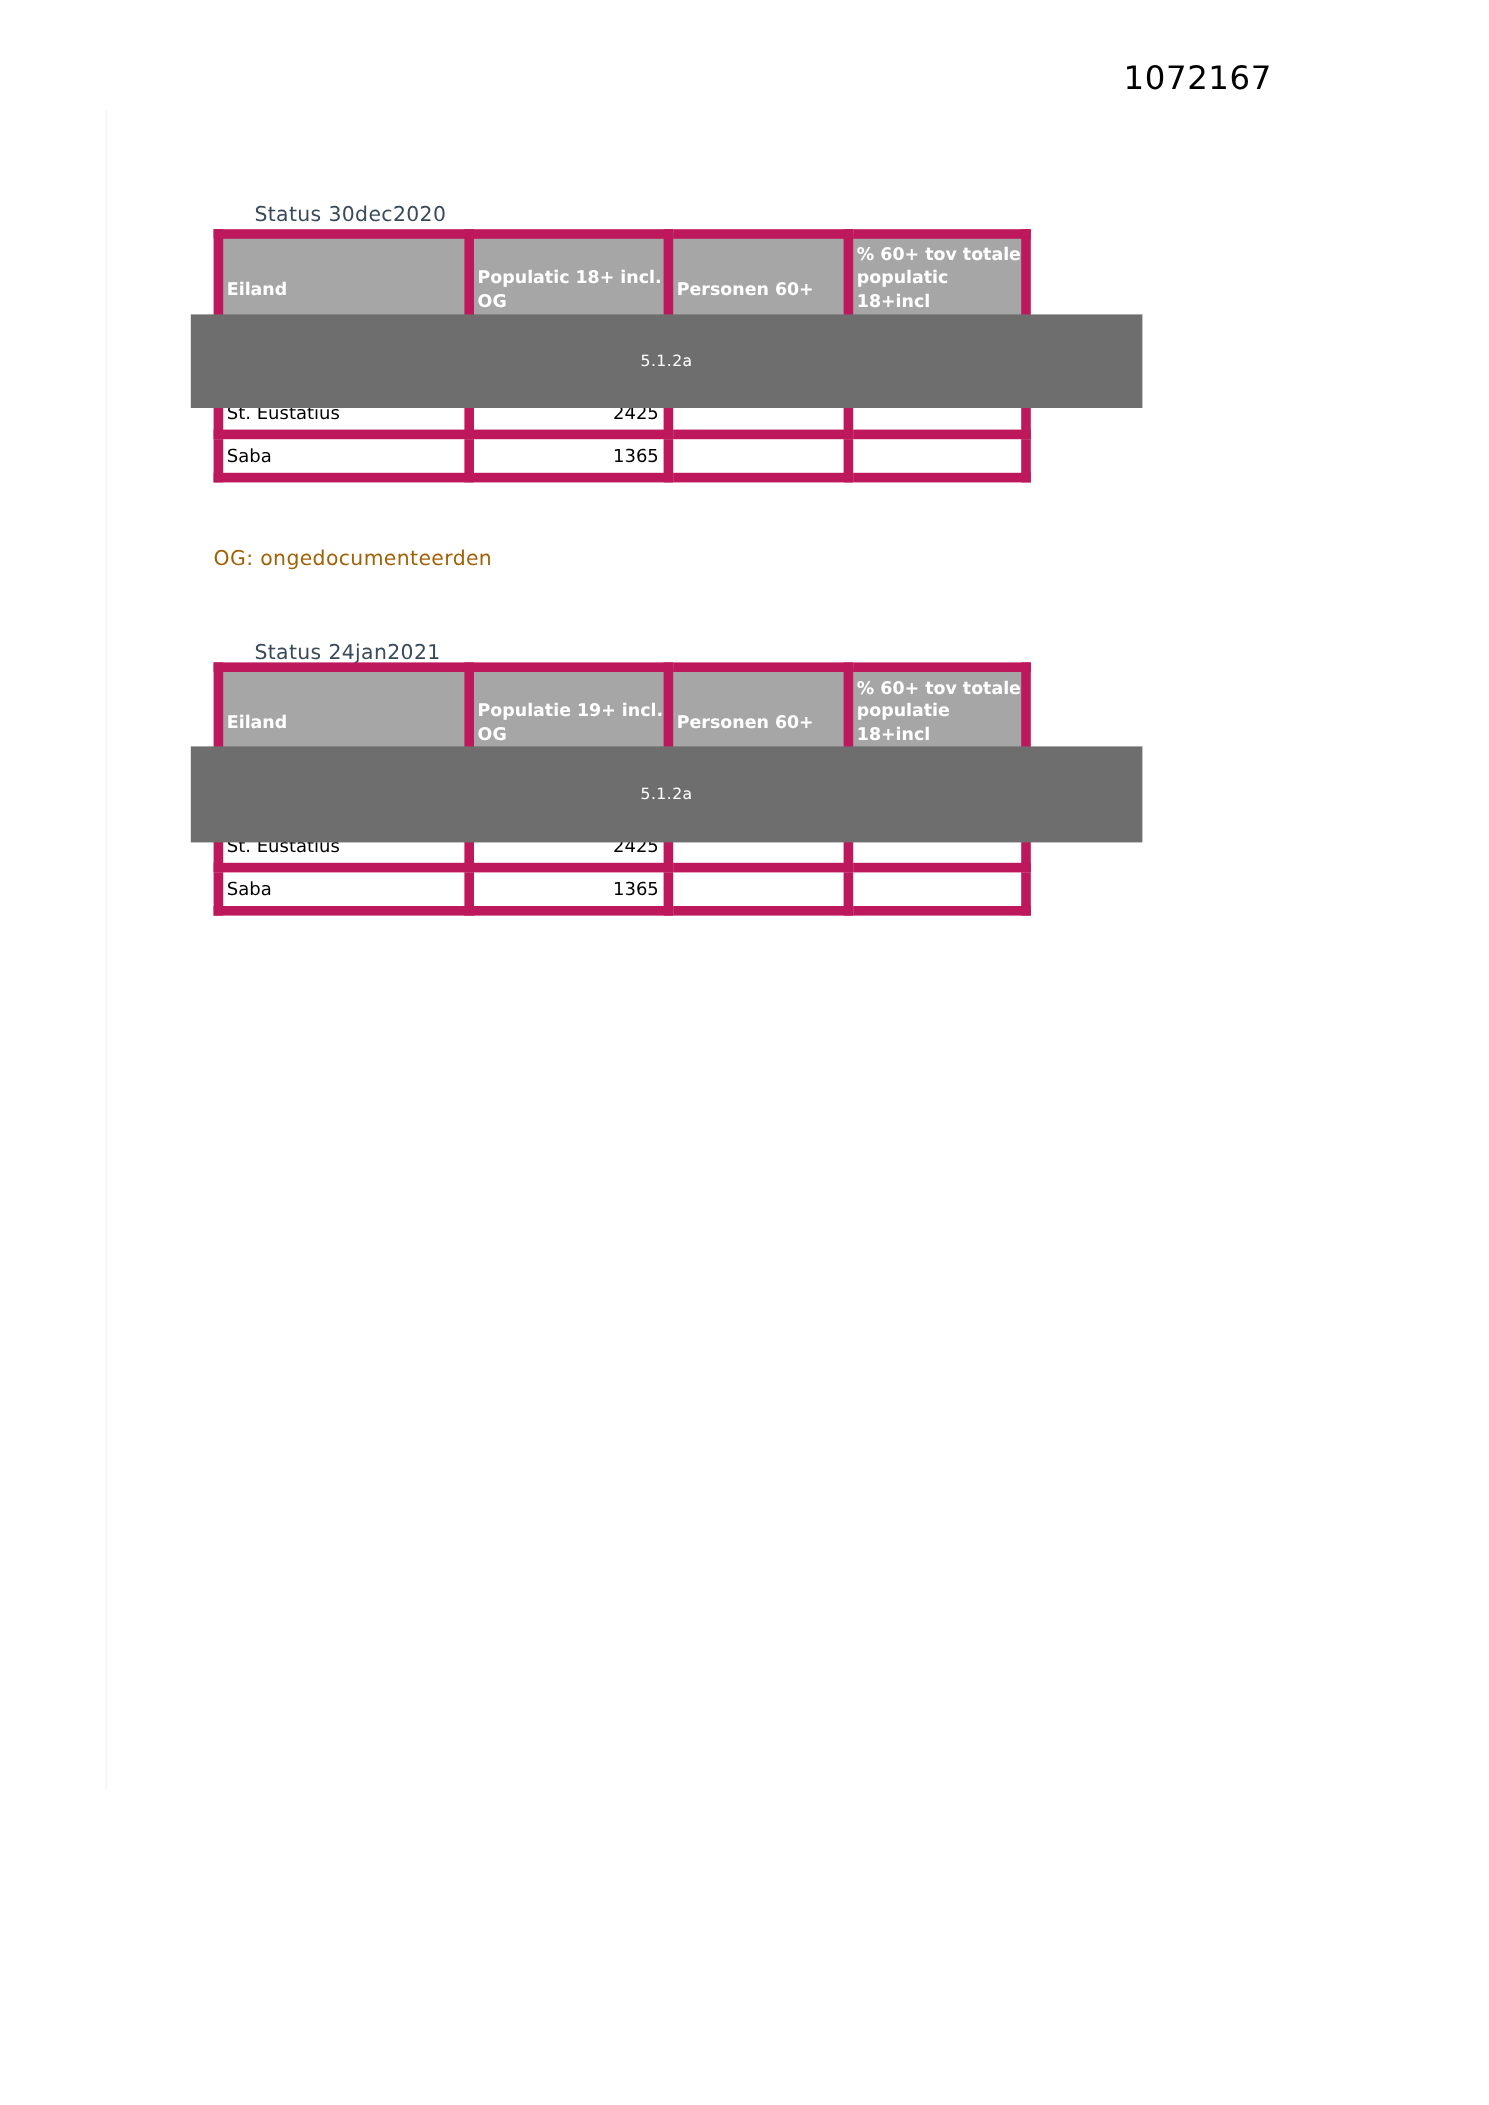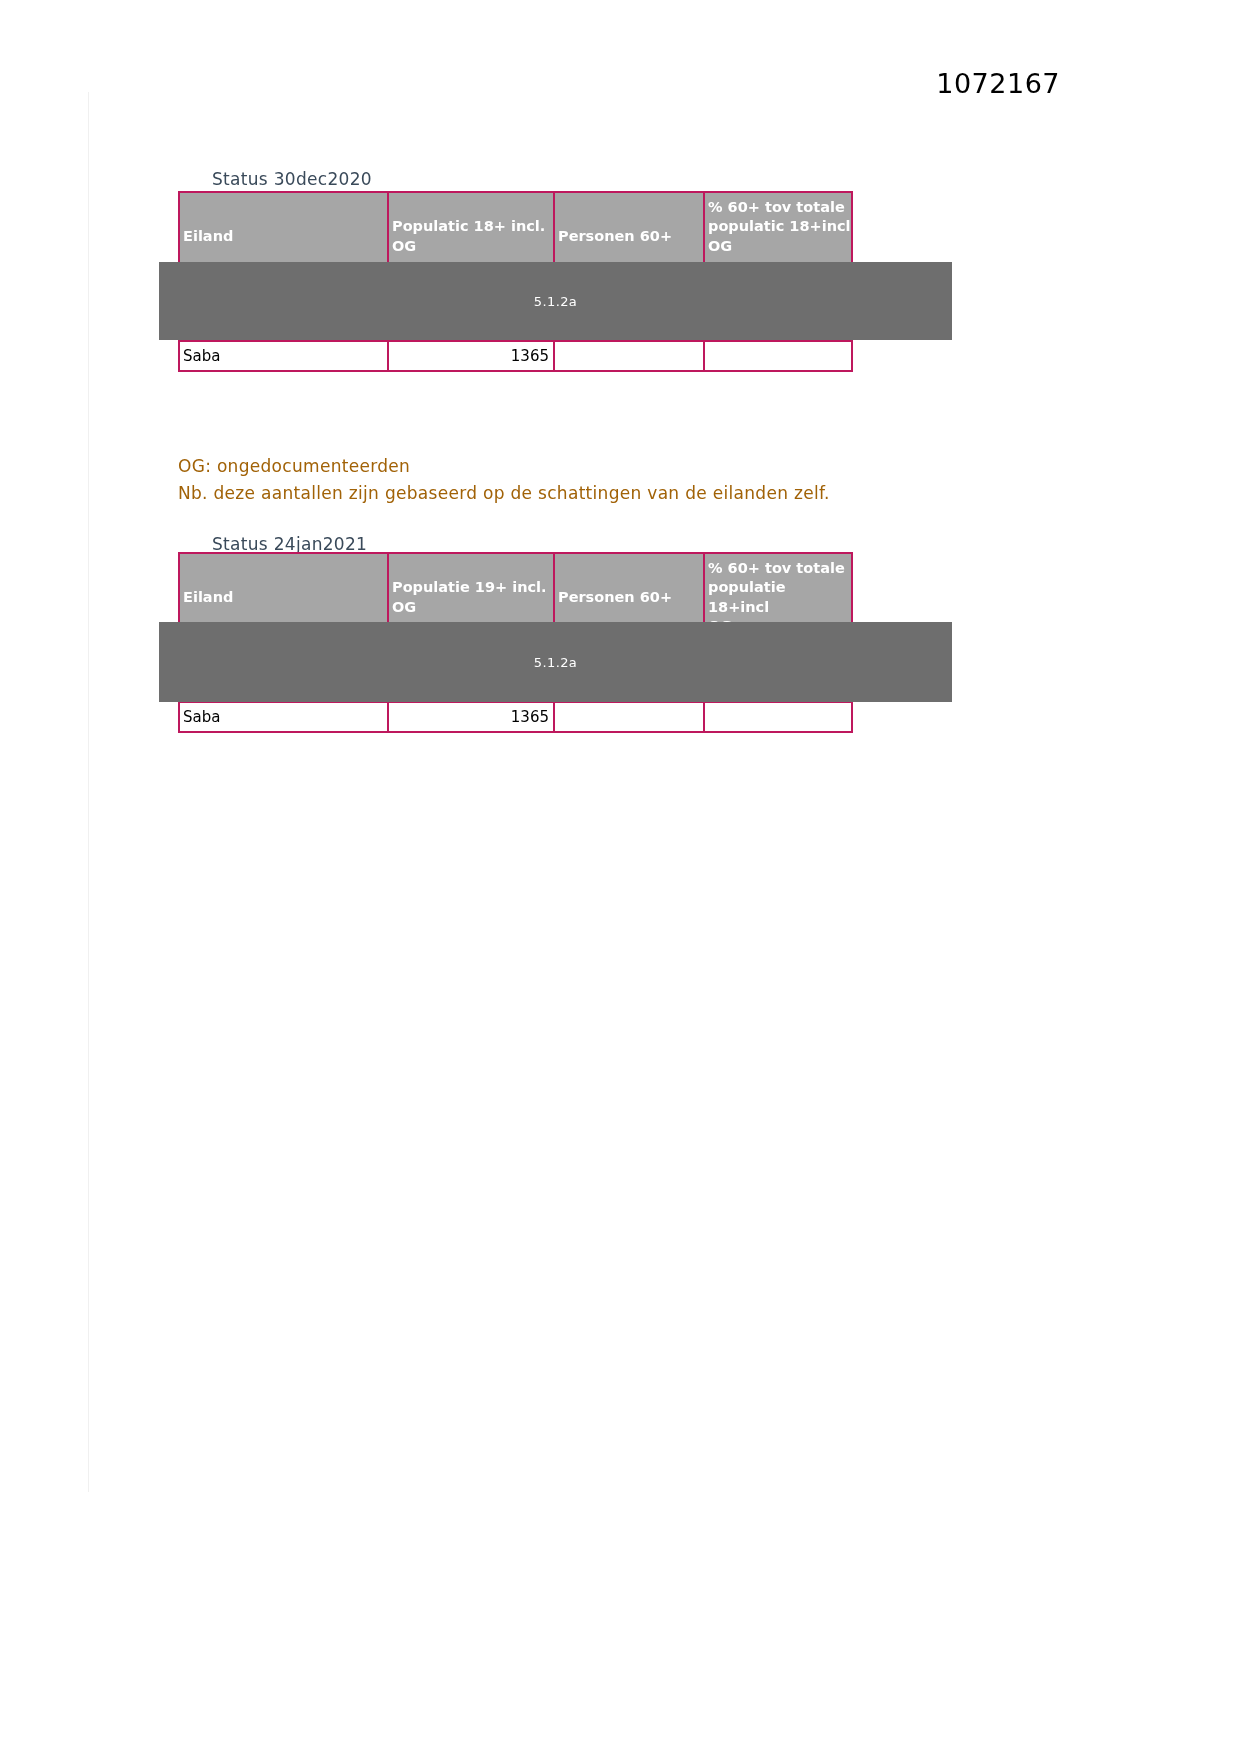"1072167" .doc-number { top: 68px -> 50px }
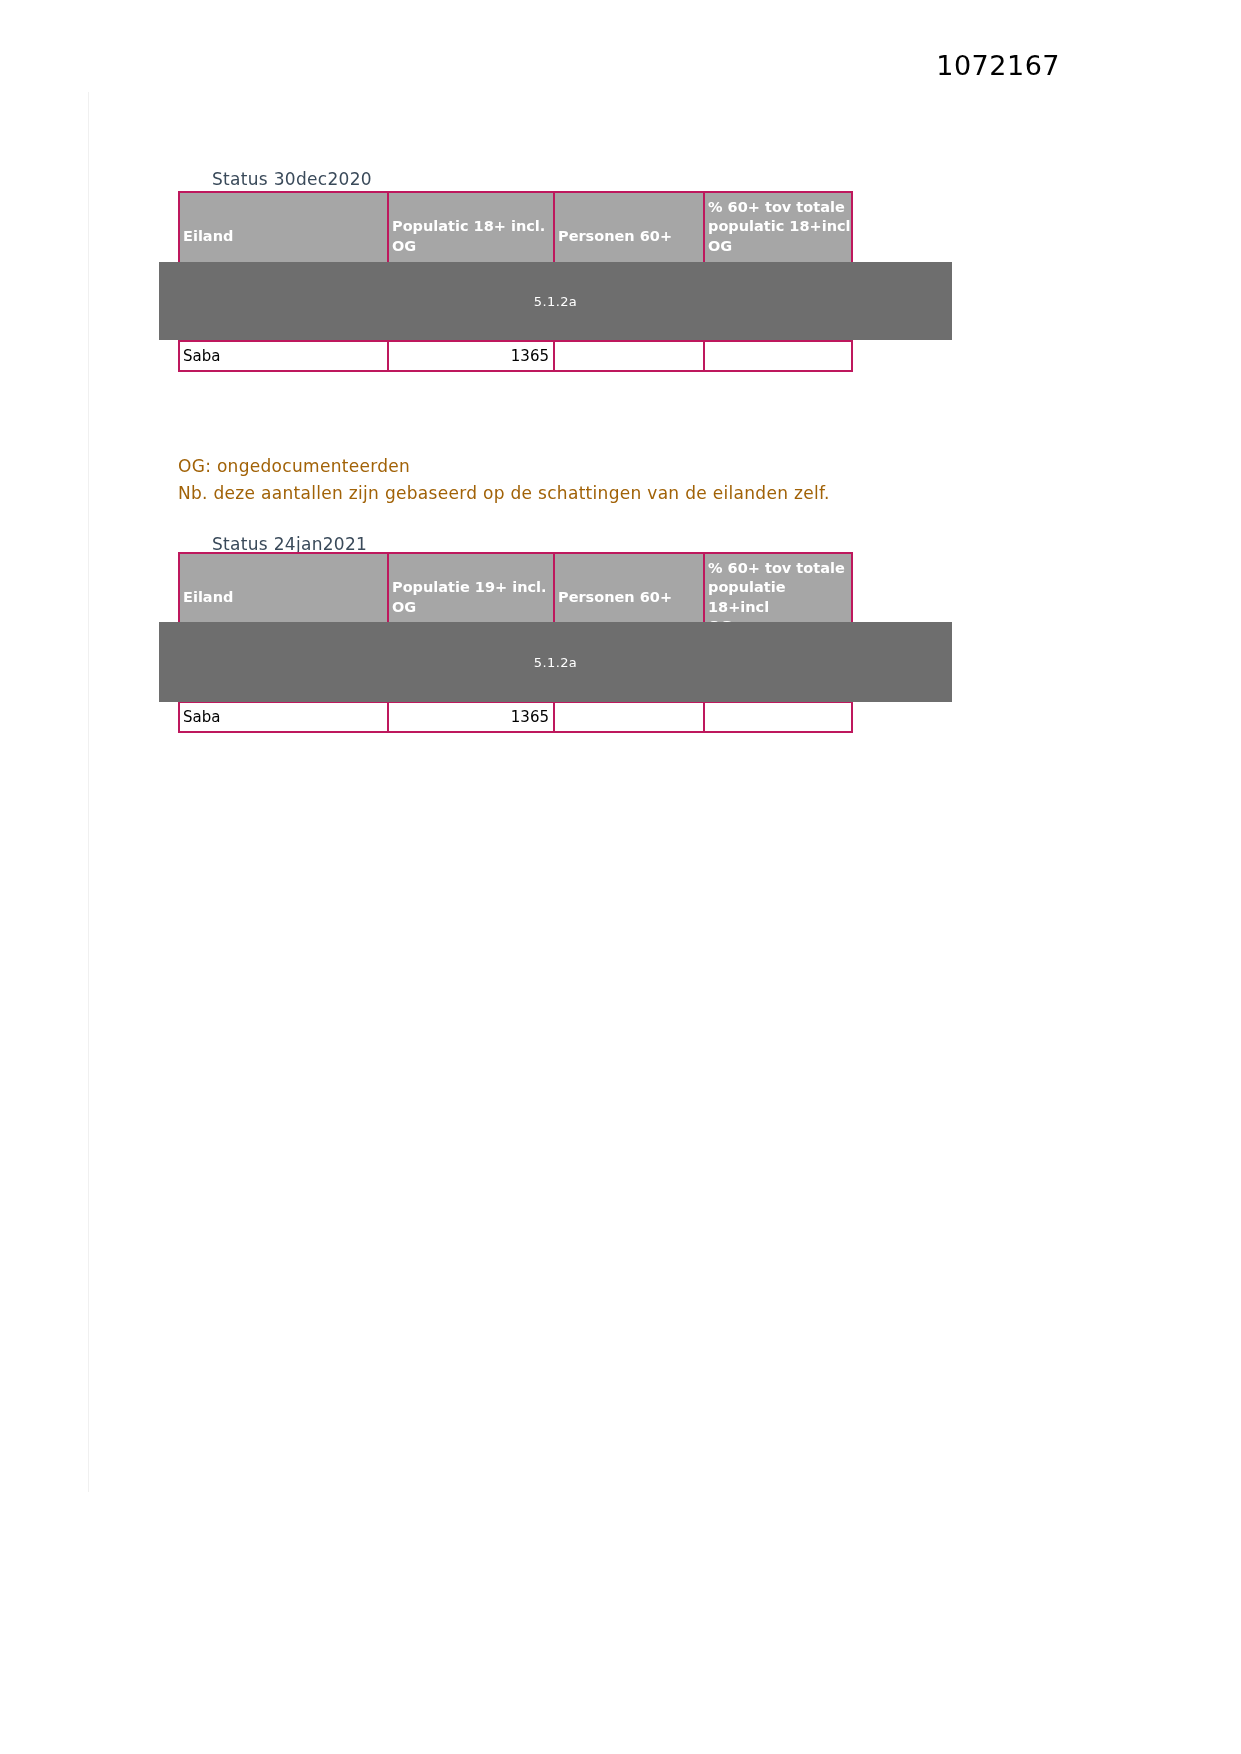"% 60+ tov totale" .tbl td, .tbl th { border: 2px solid #be185d -> 8px solid #be185d }
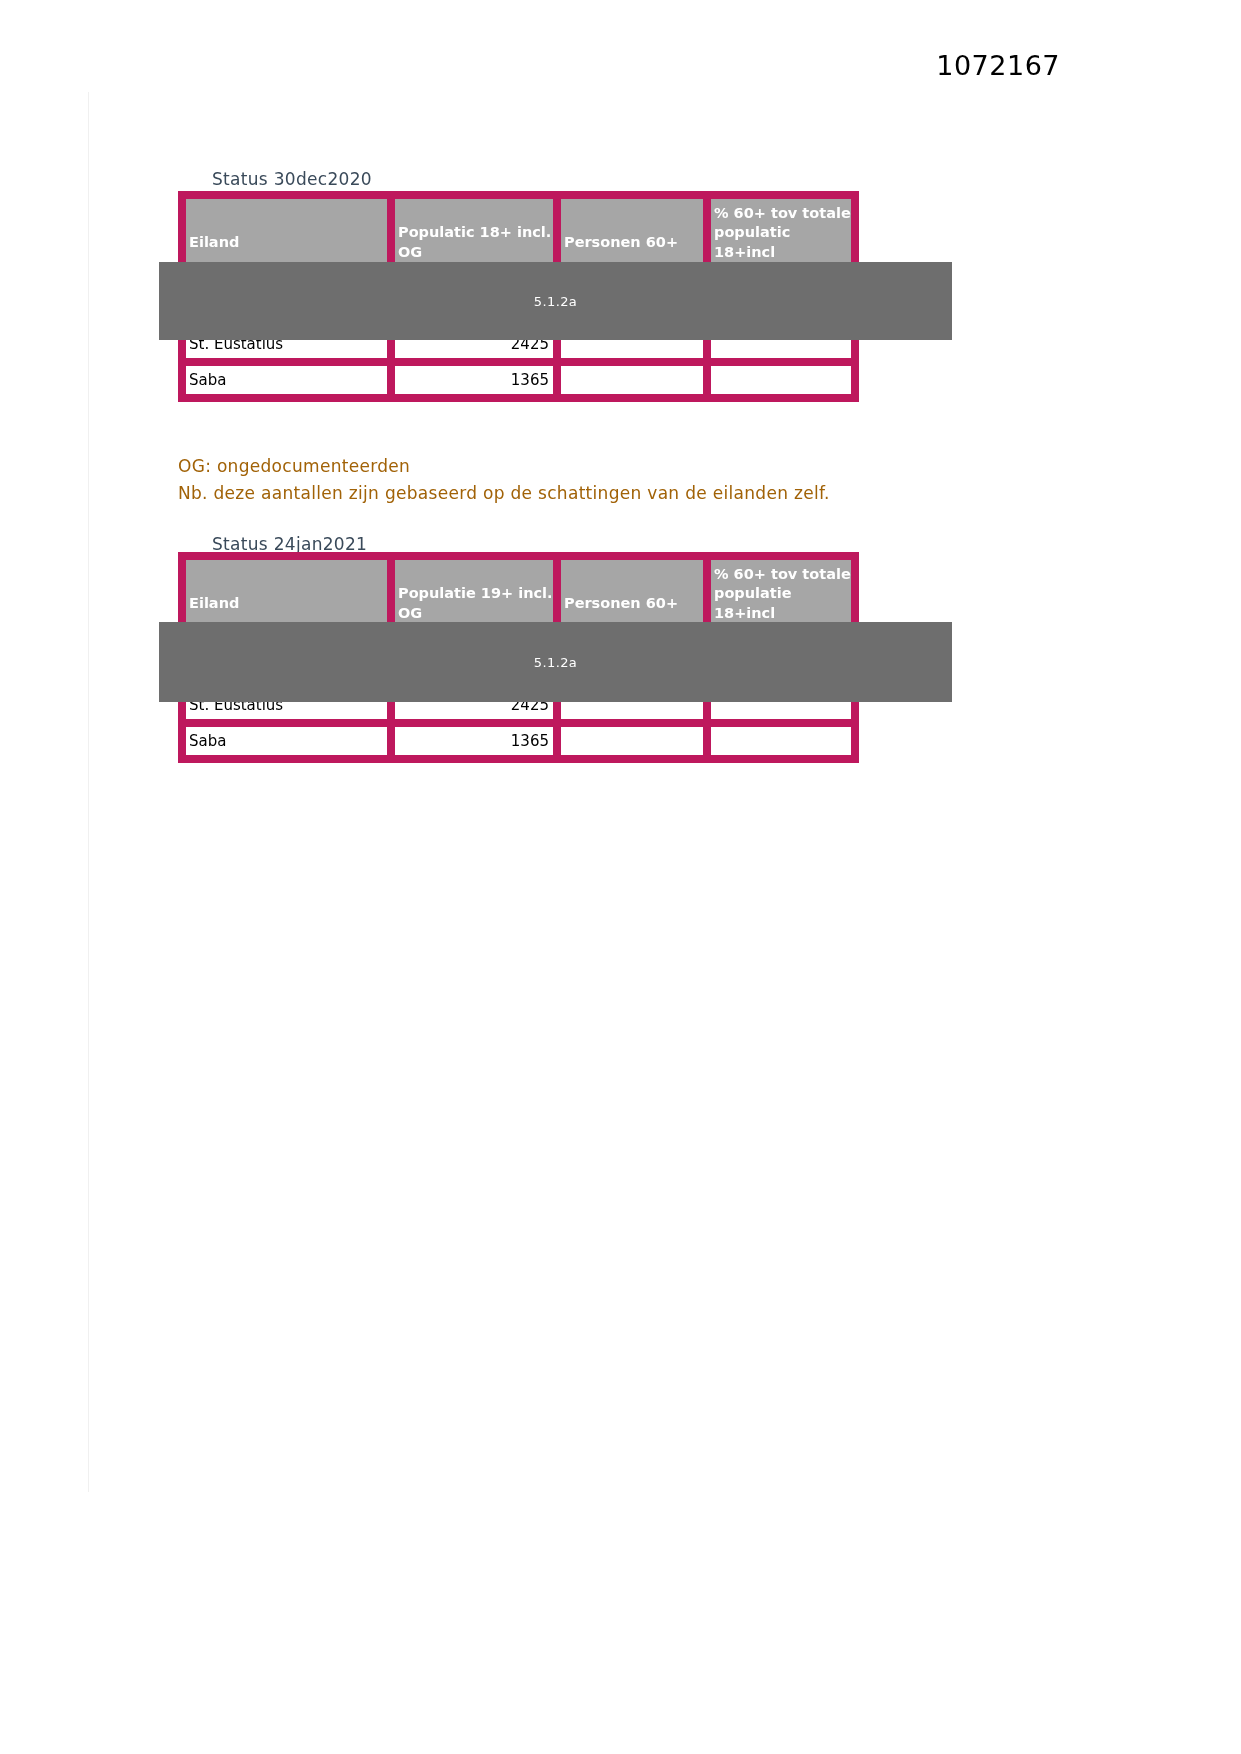"Nb. deze aantallen zijn gebaseerd" div.note-line { html: <div>Nb. deze aantallen zijn gebaseerd op de schattingen van de eilanden zelf.</div> -> none }
